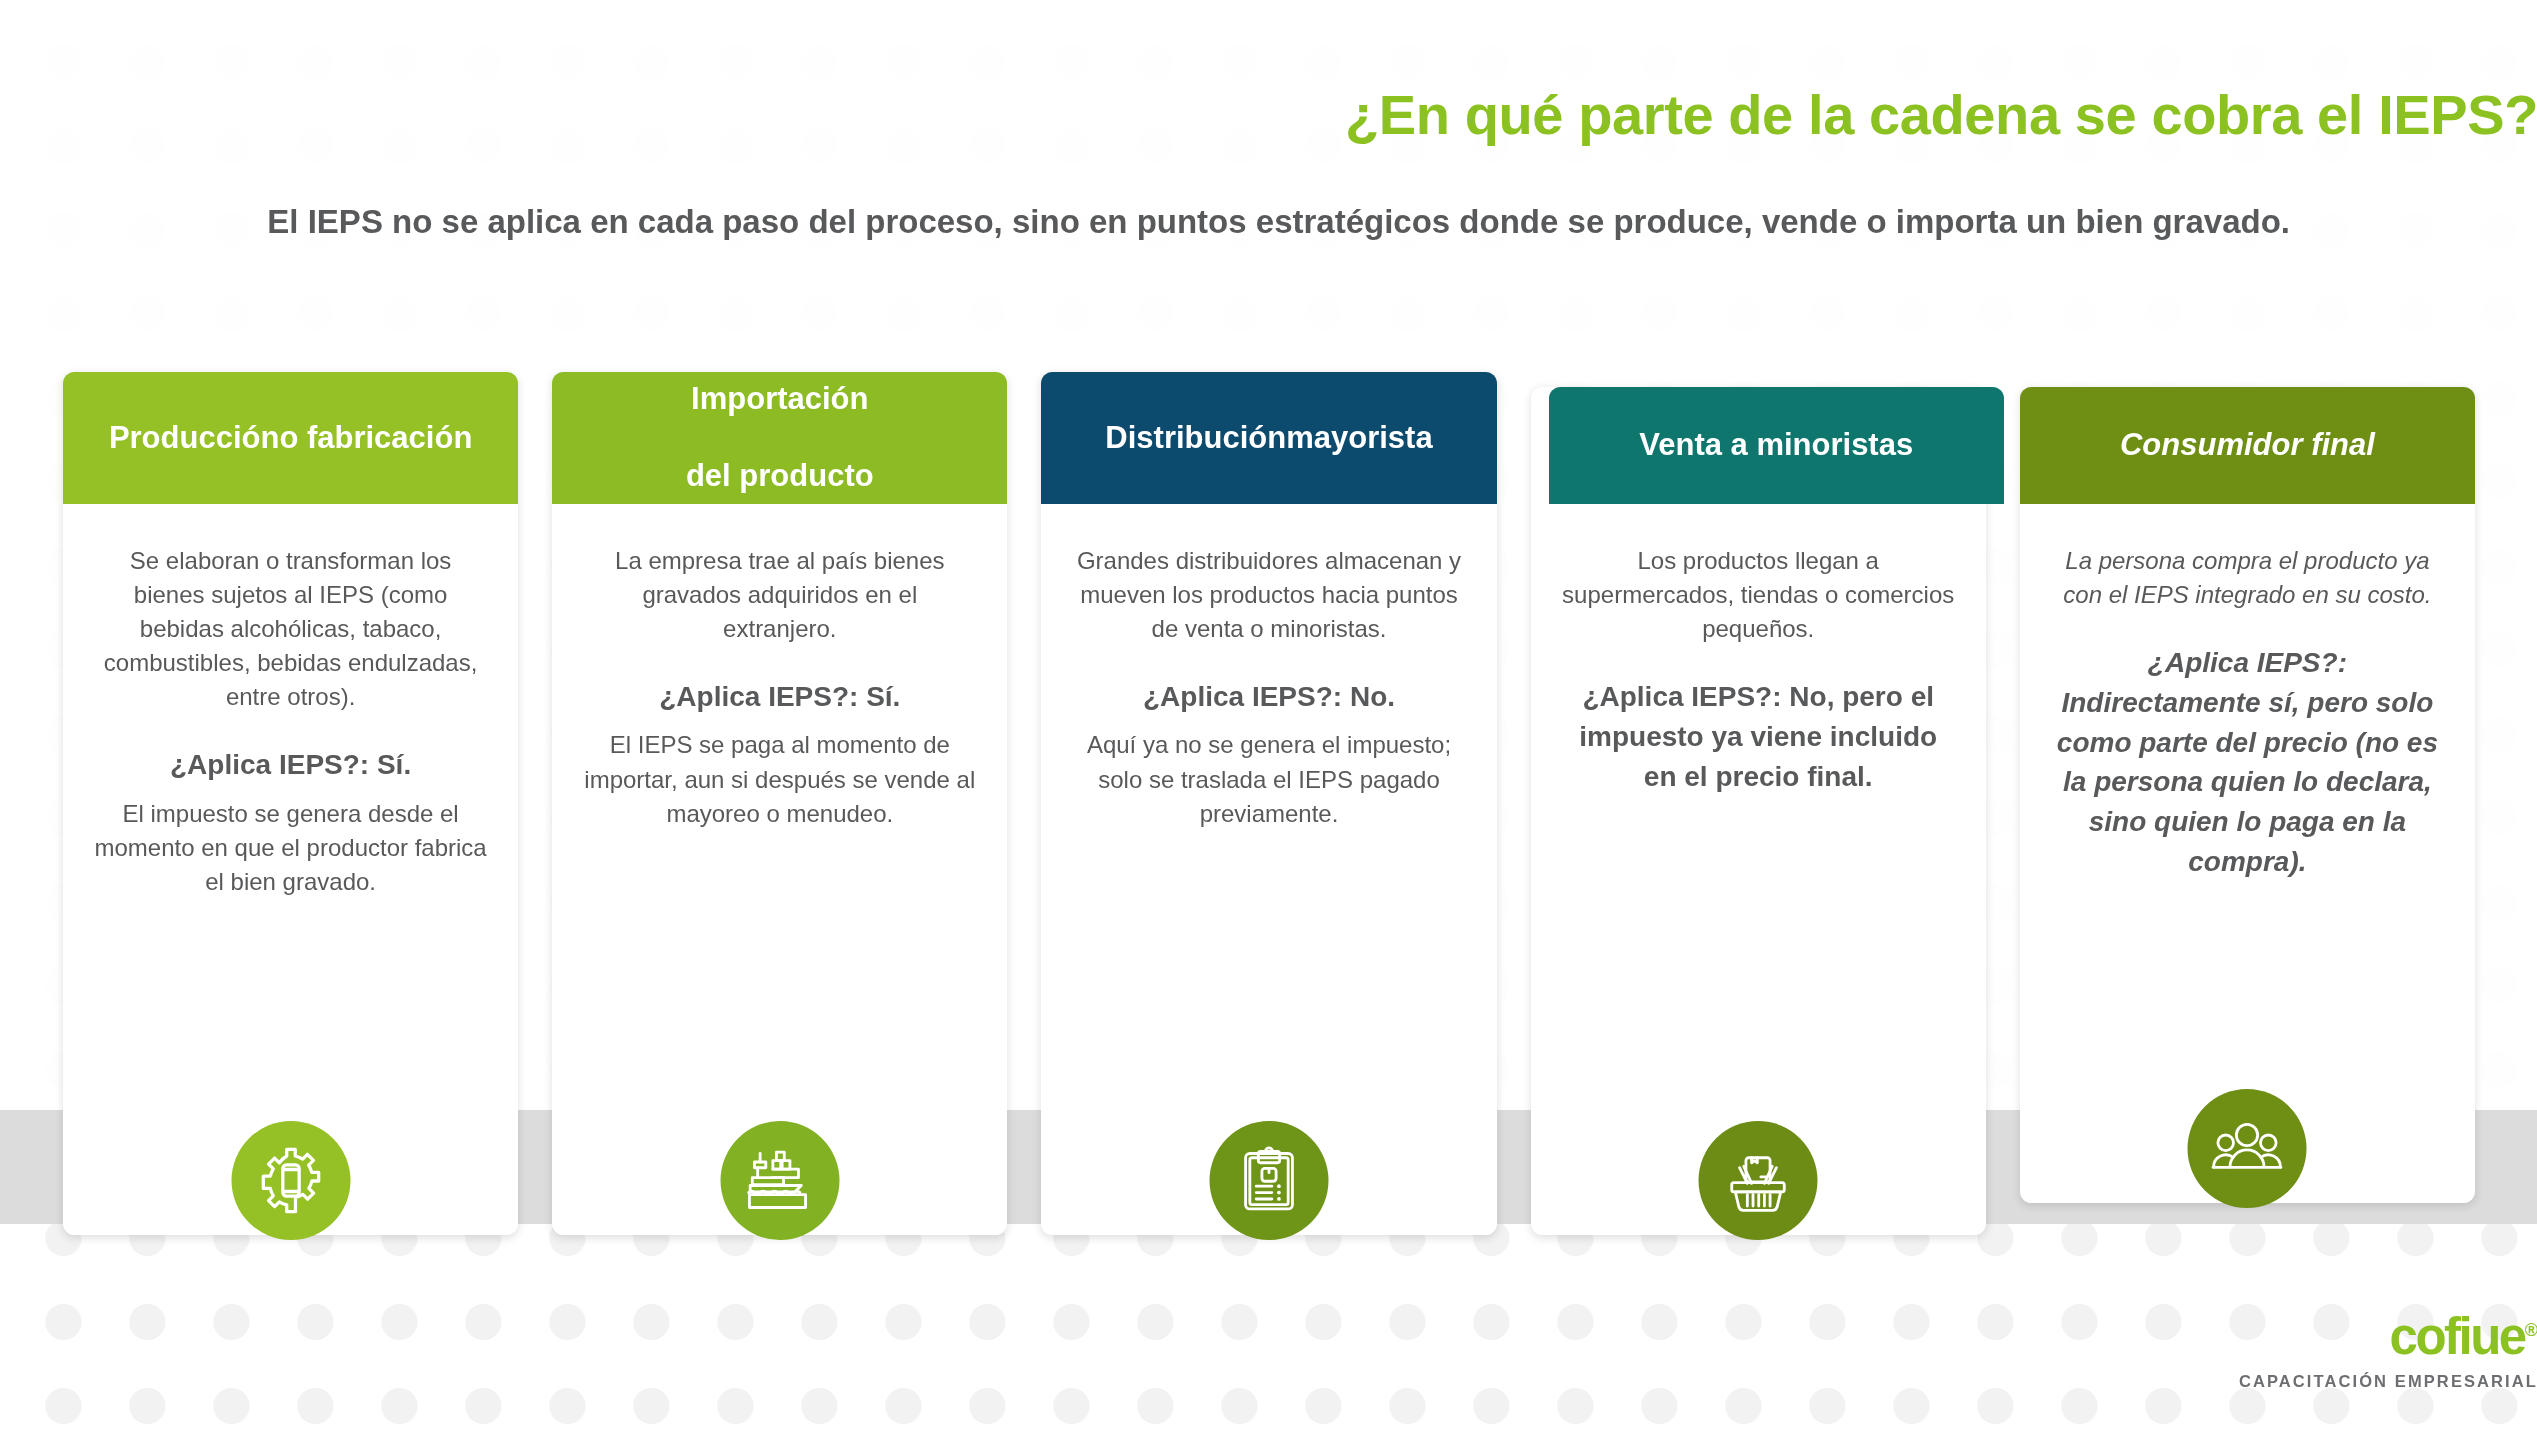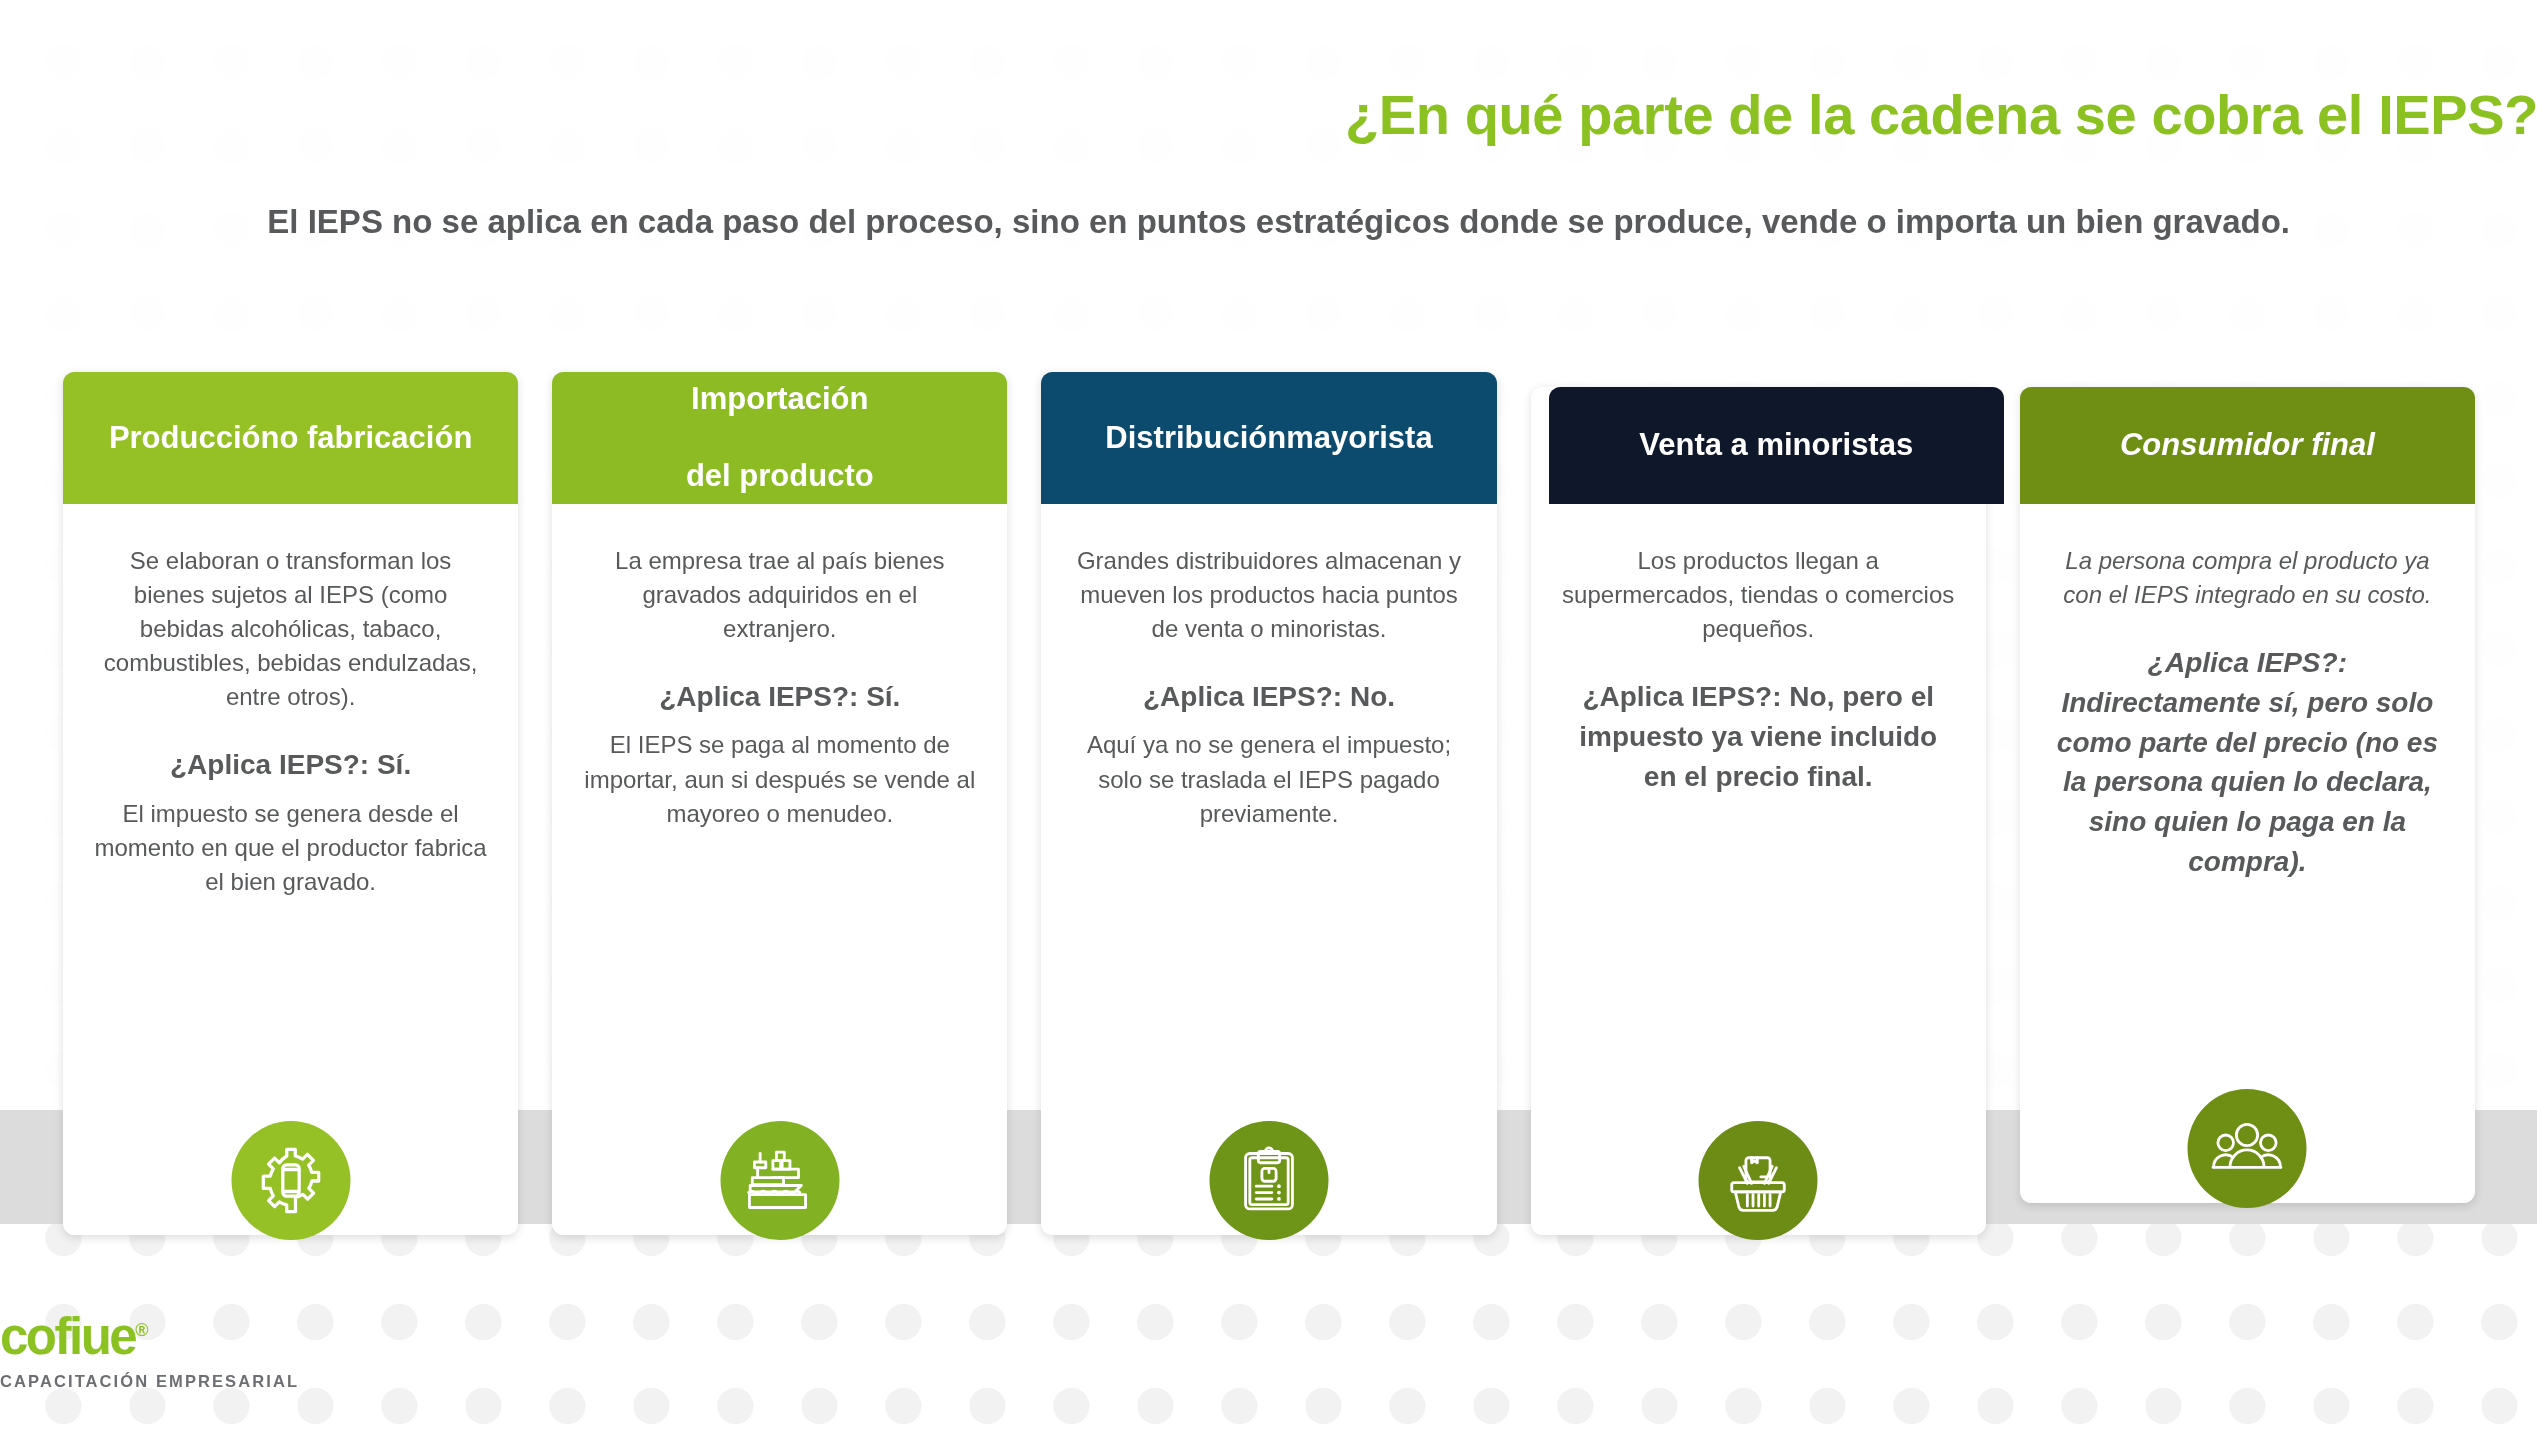"Venta a minoristas" div.card-header { background: #0f172a -> #0f766e }
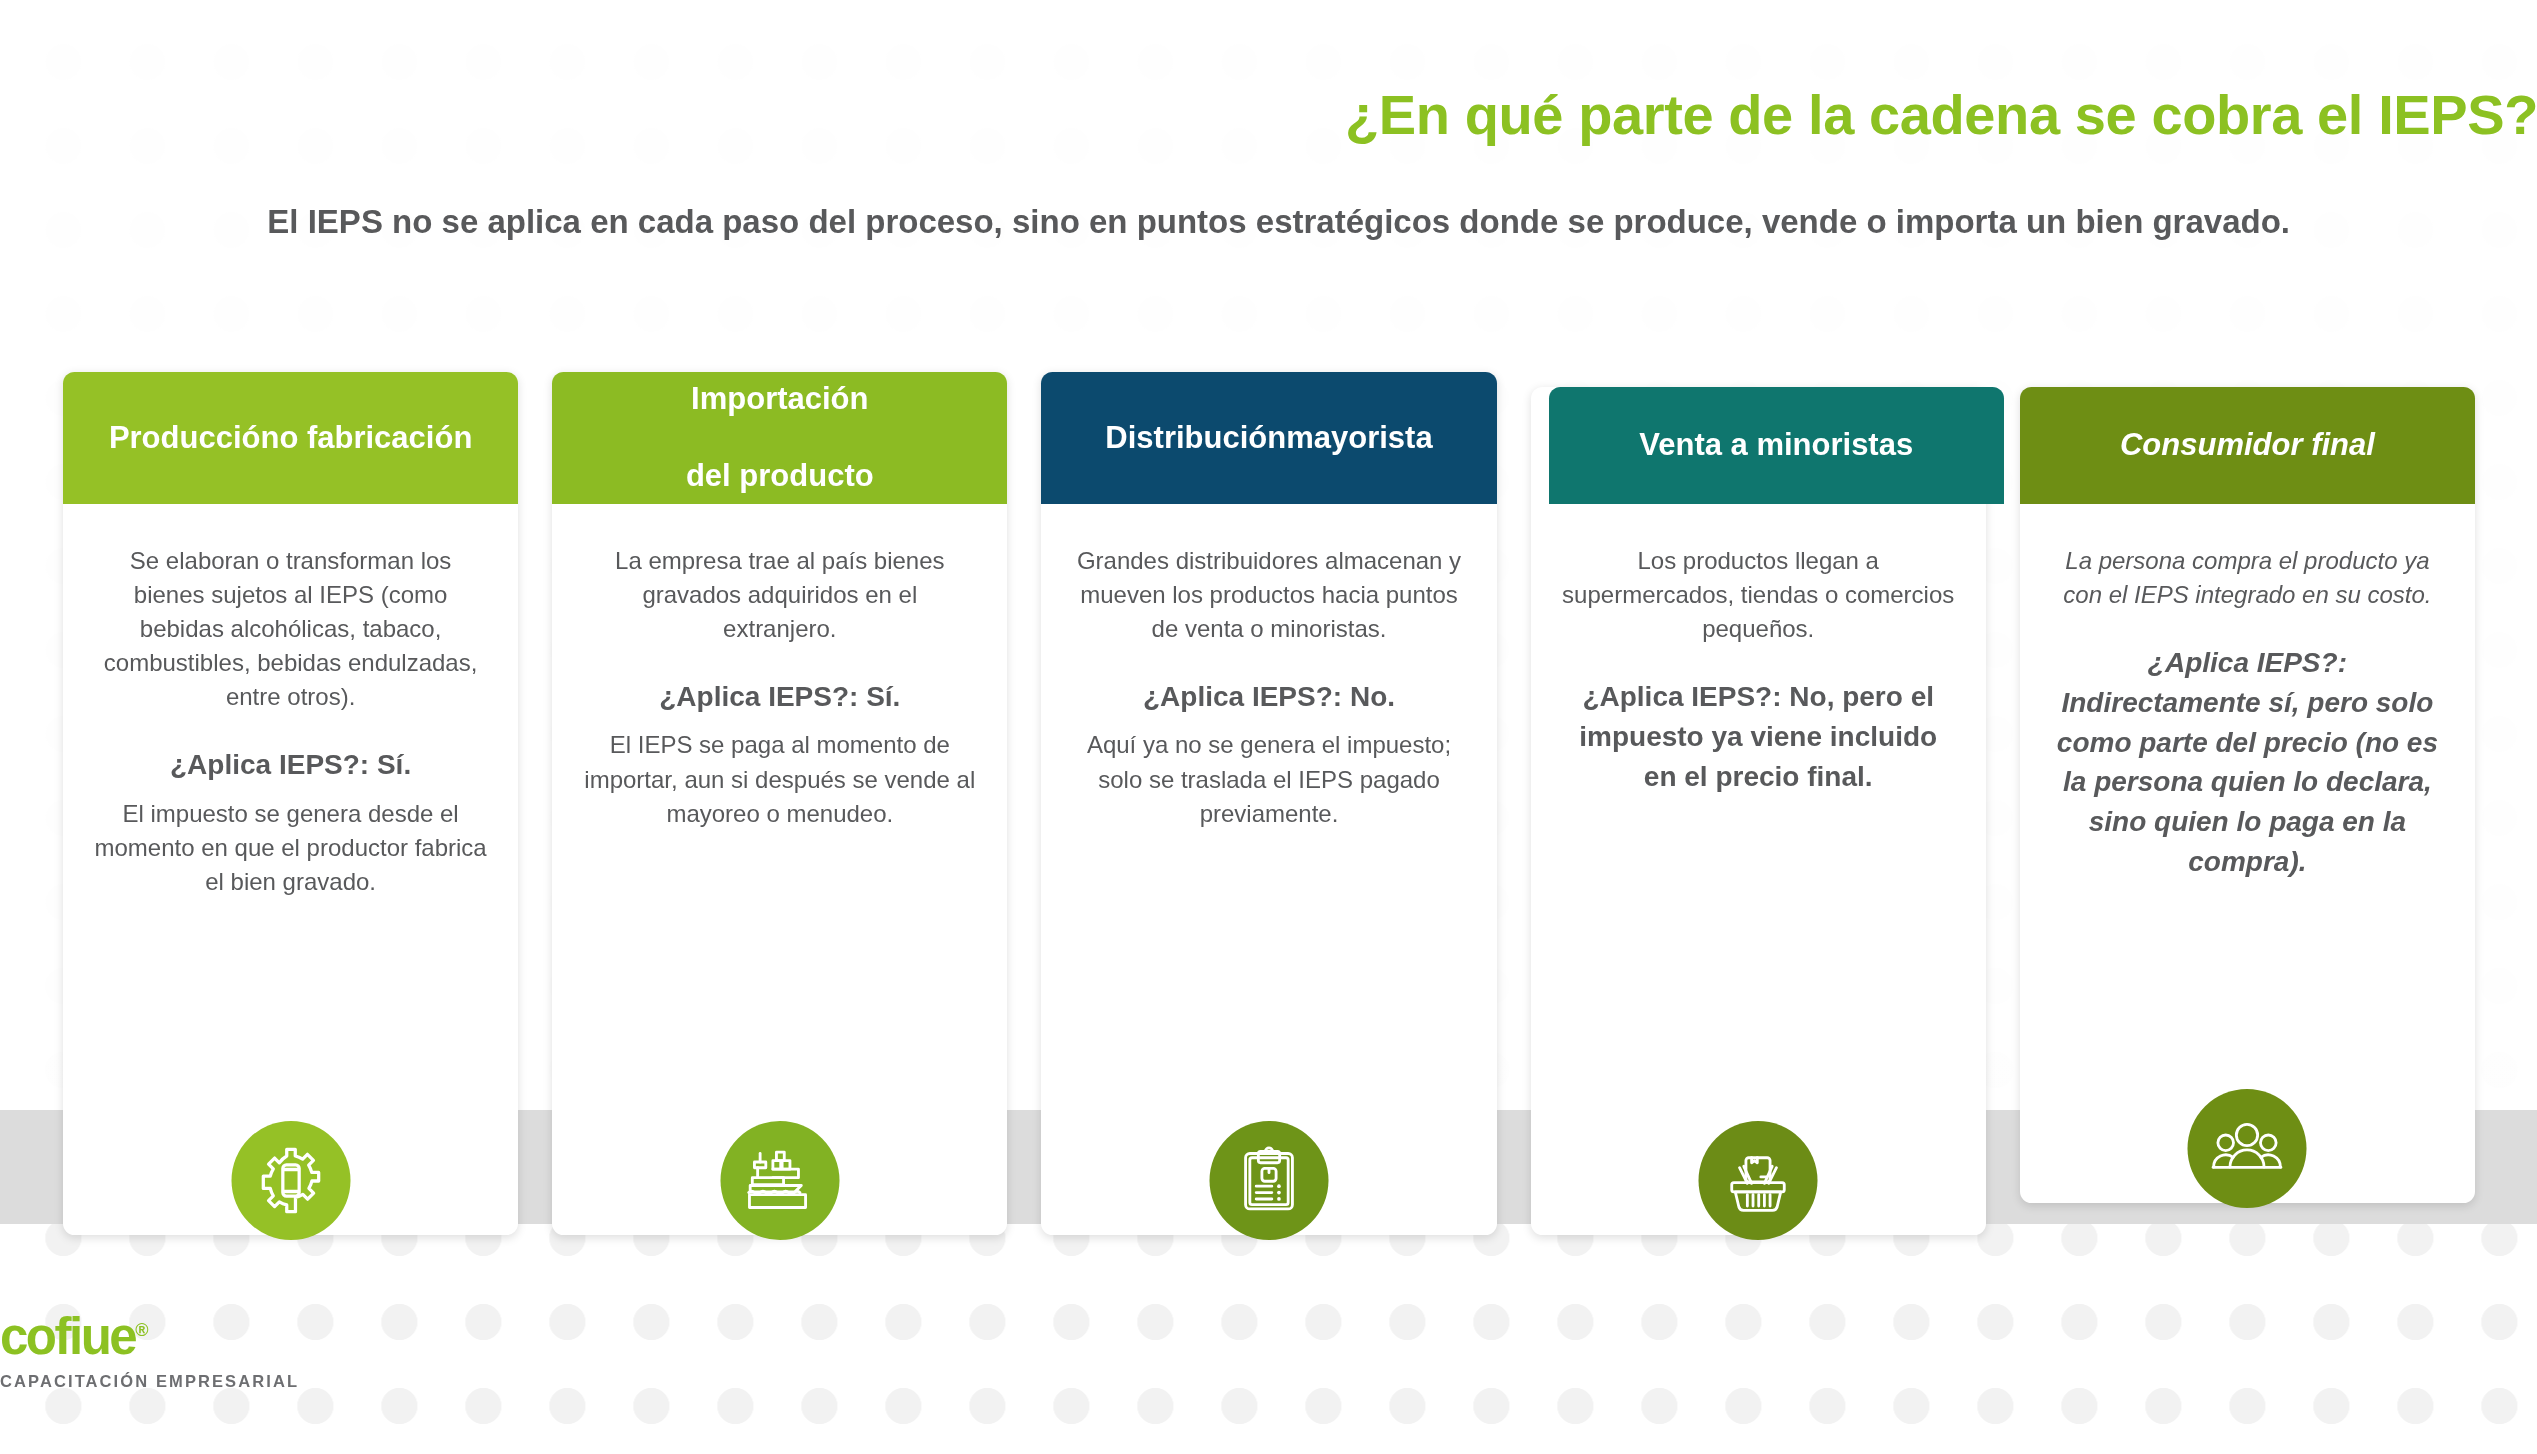"cofiue®" #footer-logo { text-align: left -> right }
